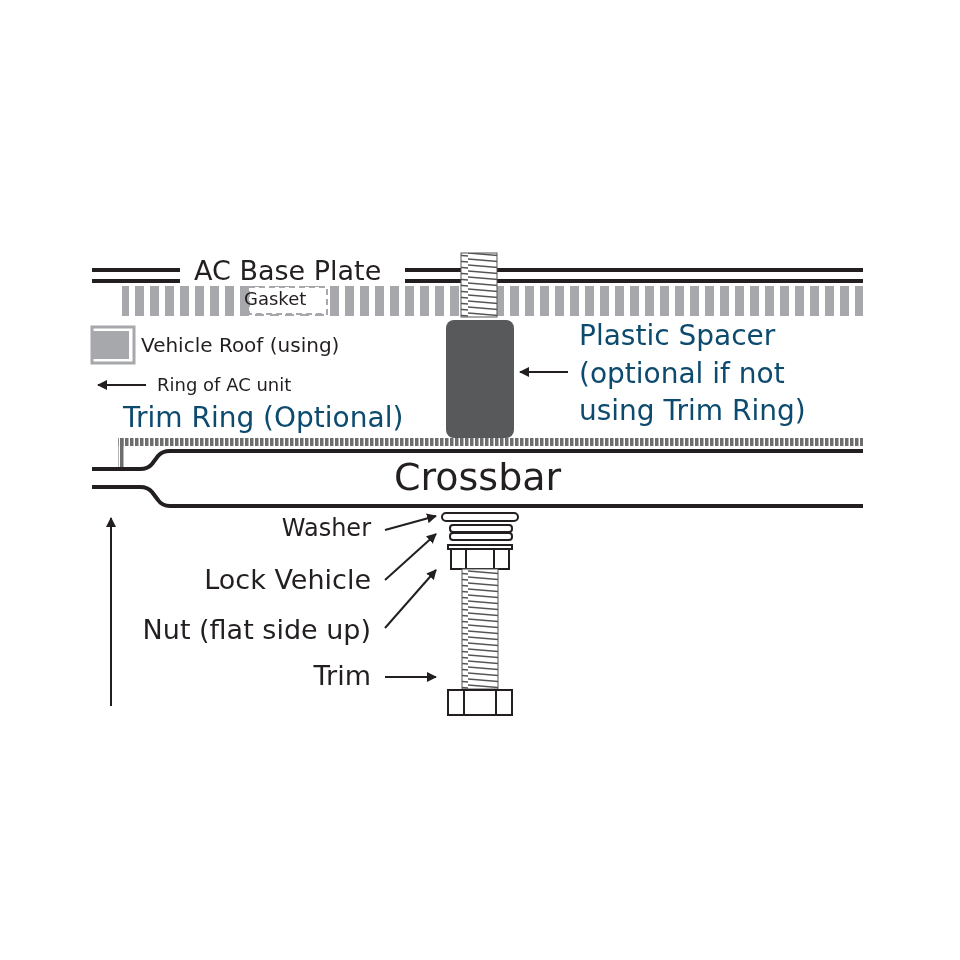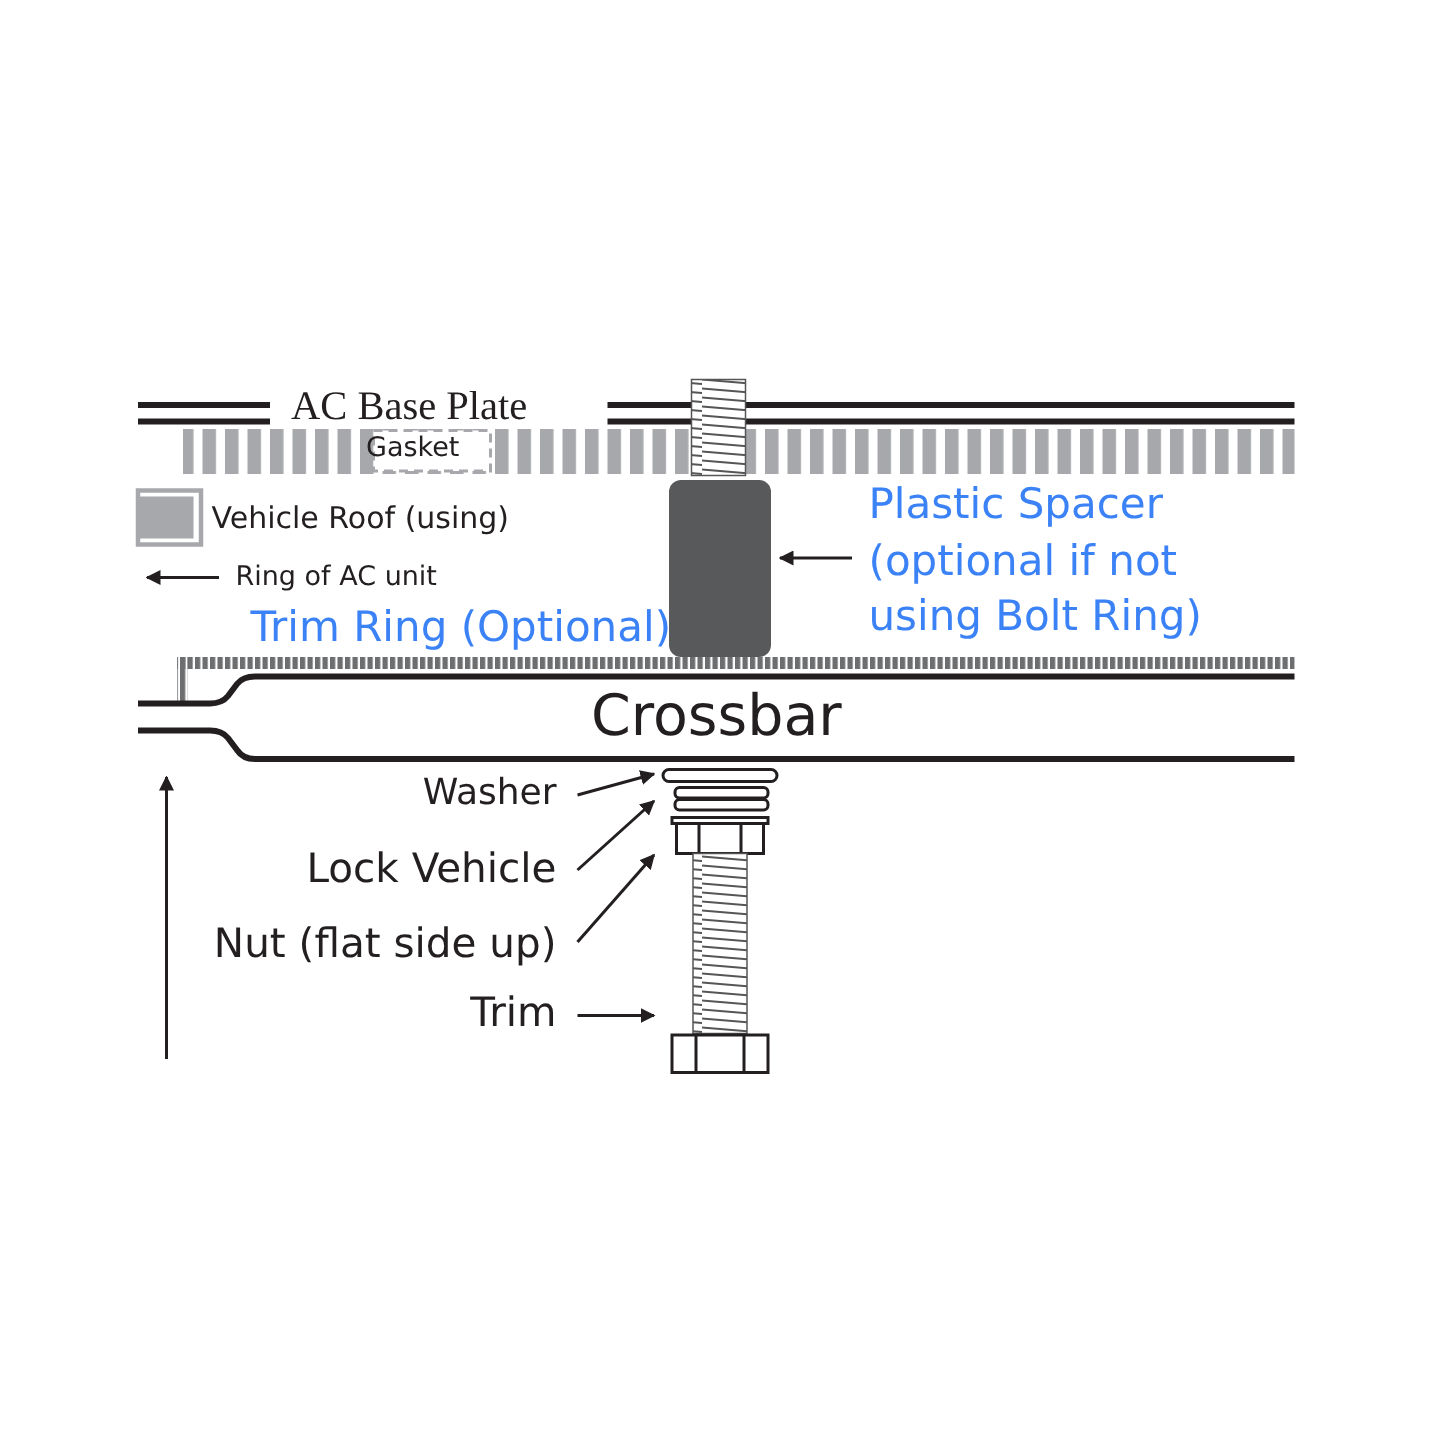"AC Base Plate" div.lbl { font-family: Liberation Serif, serif -> none }
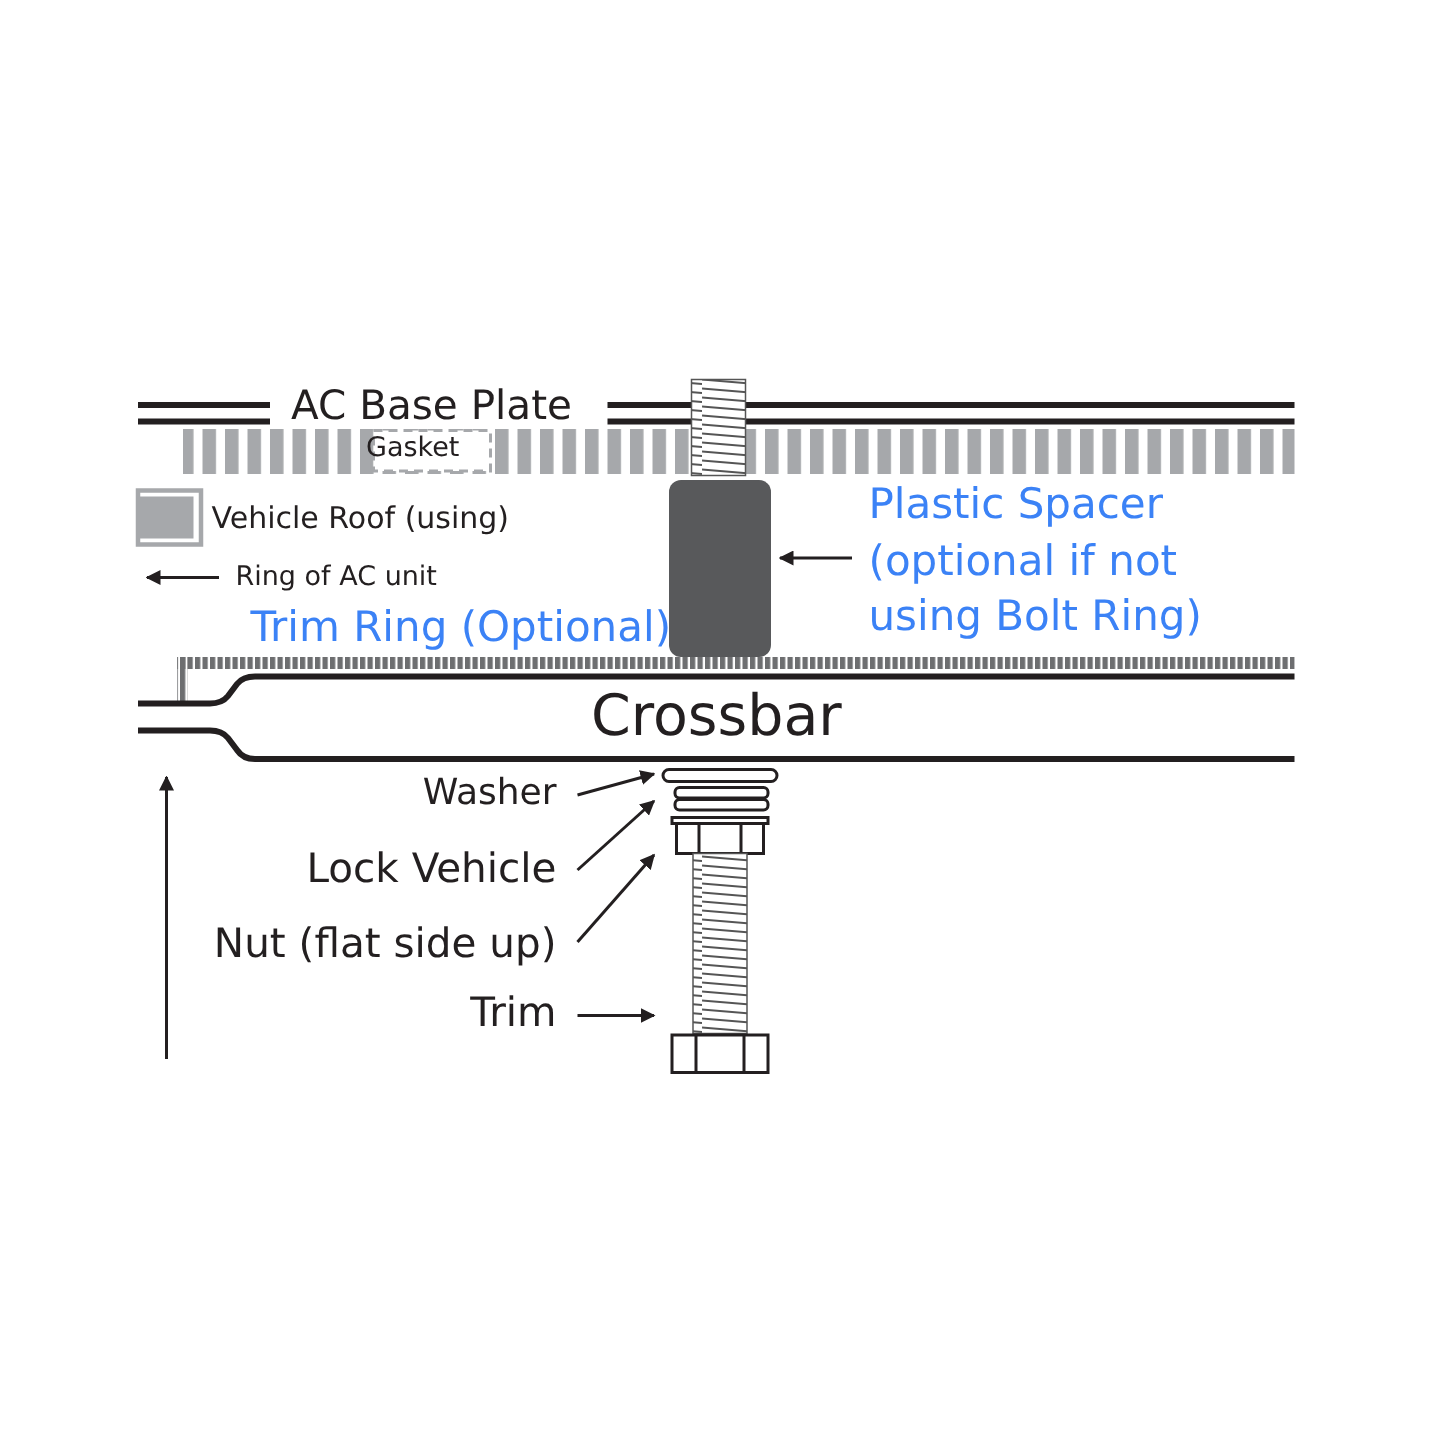"Plastic Spacer" .gray { color: #3b82f6 -> #0c4a6e }
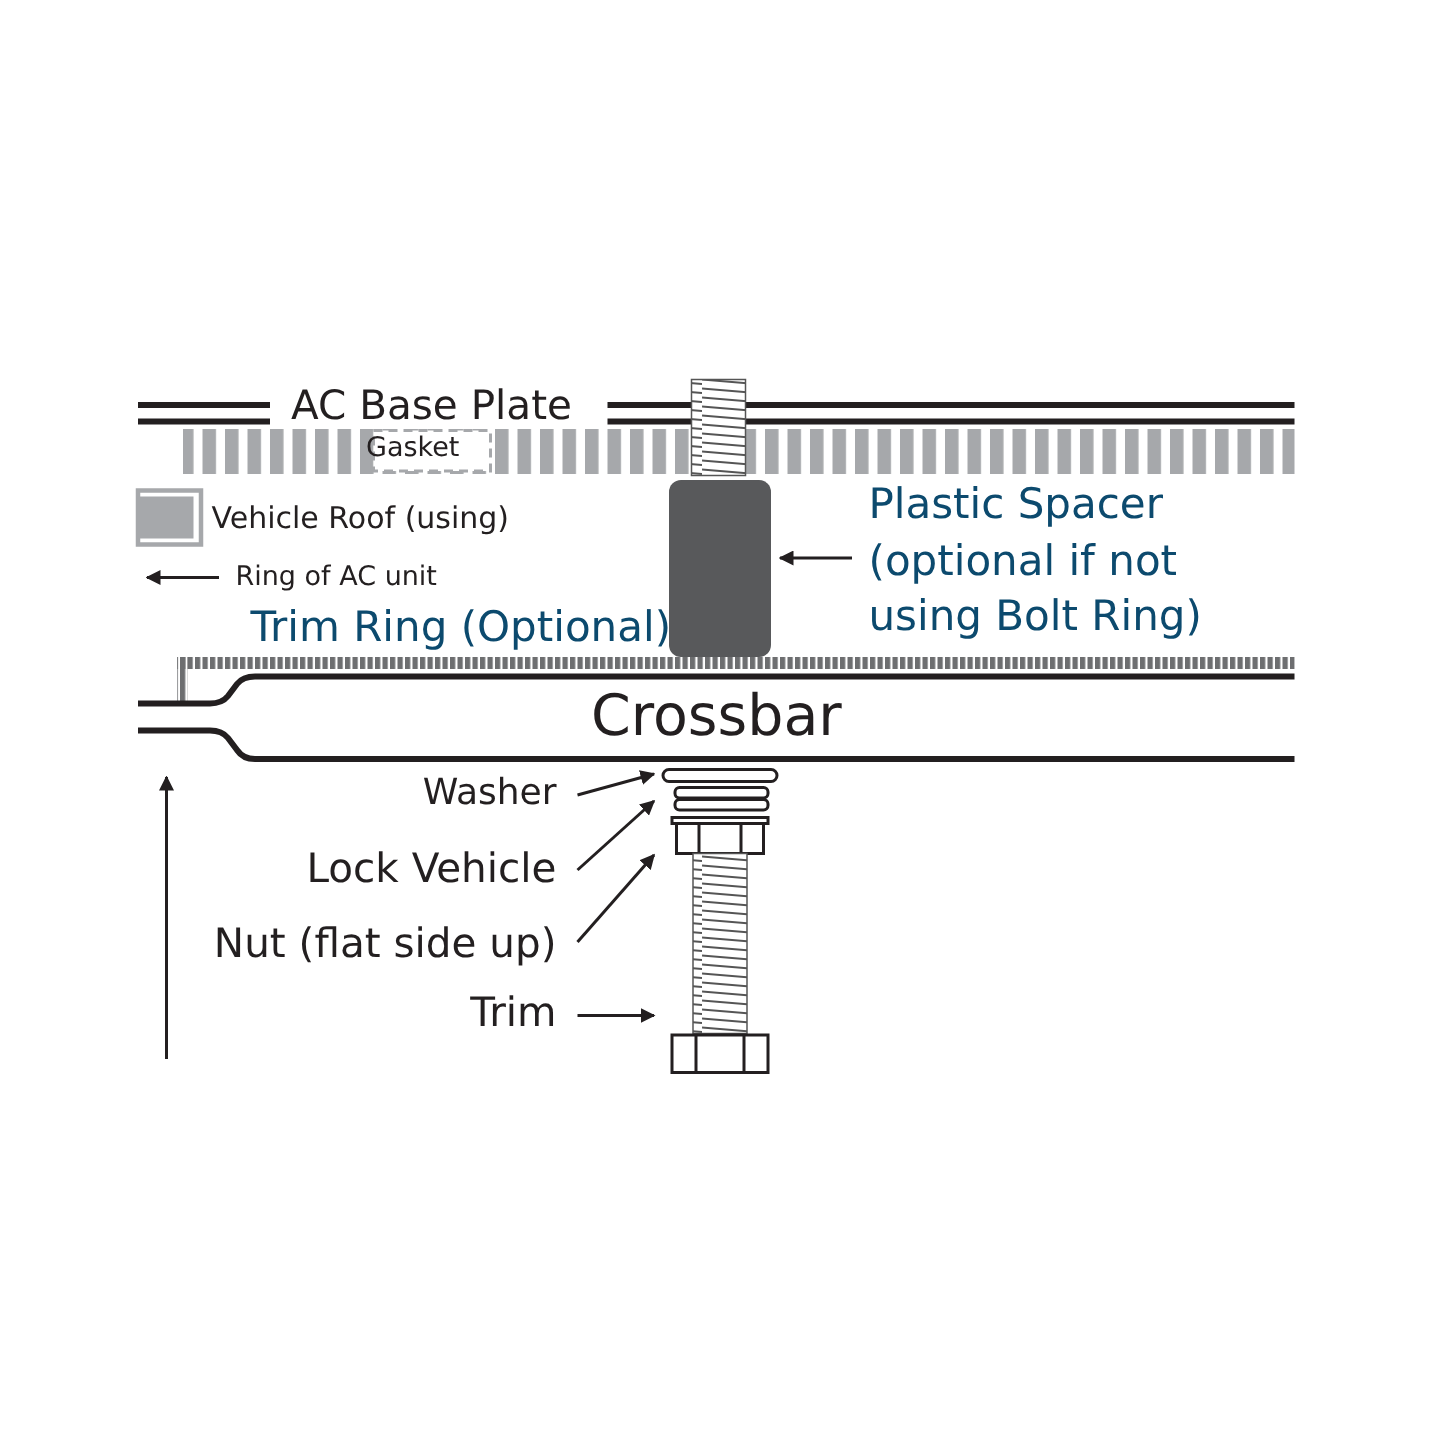"Trim Ring (Optional)" div.lbl { margin-left: 44px -> none }
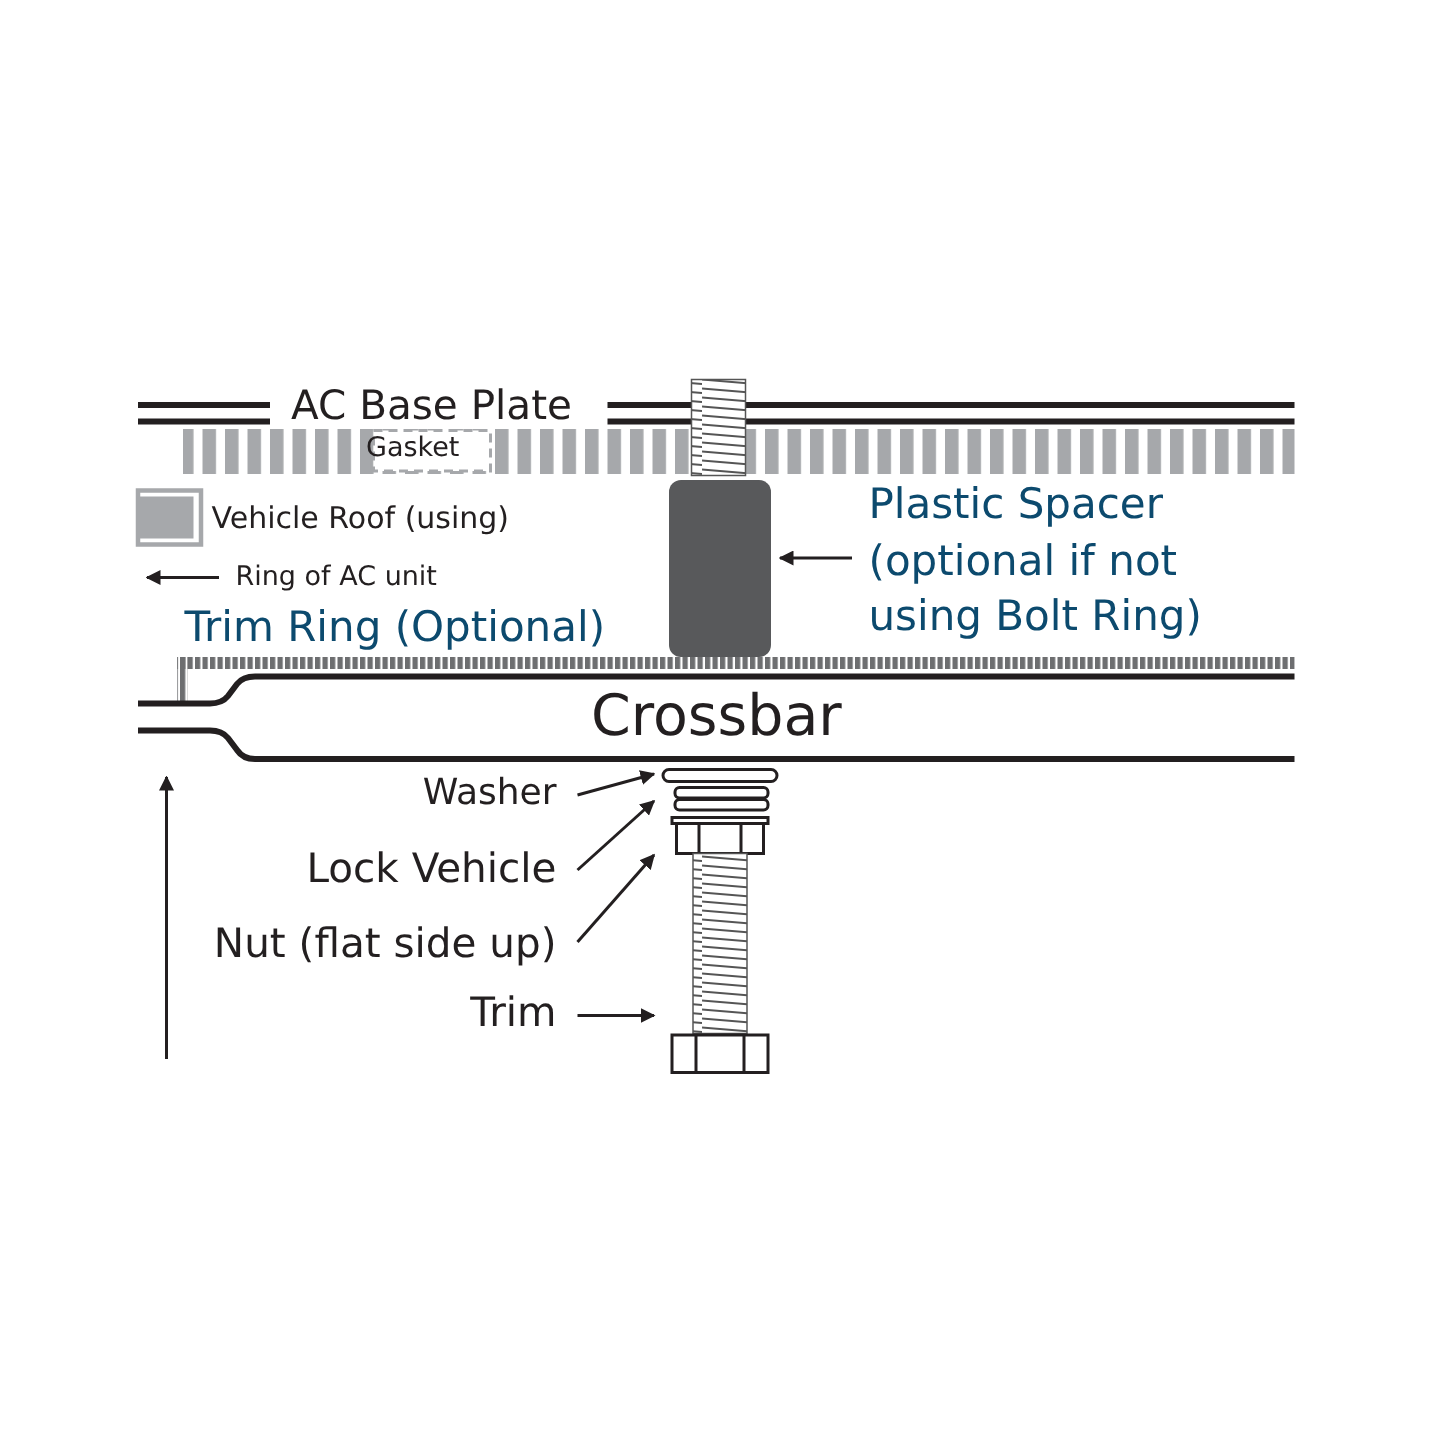"using Bolt Ring)" div.lbl { text: Bolt -> Trim }
